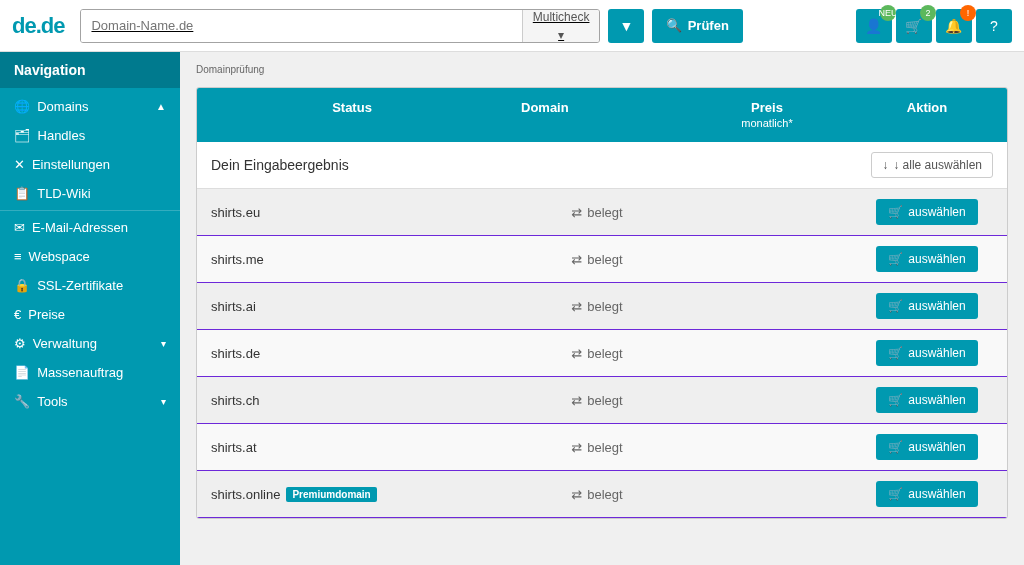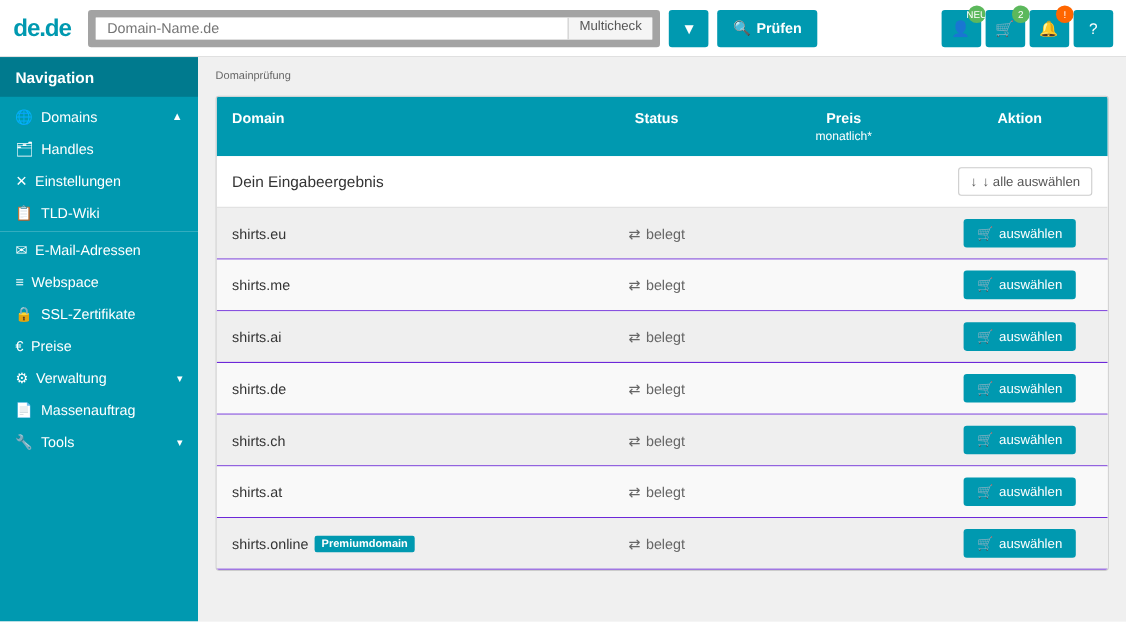"Domain-Name.de" .search-bar { border: 7px solid #a3a3a3 -> 1px solid #a3a3a3; text-decoration: none -> underline }
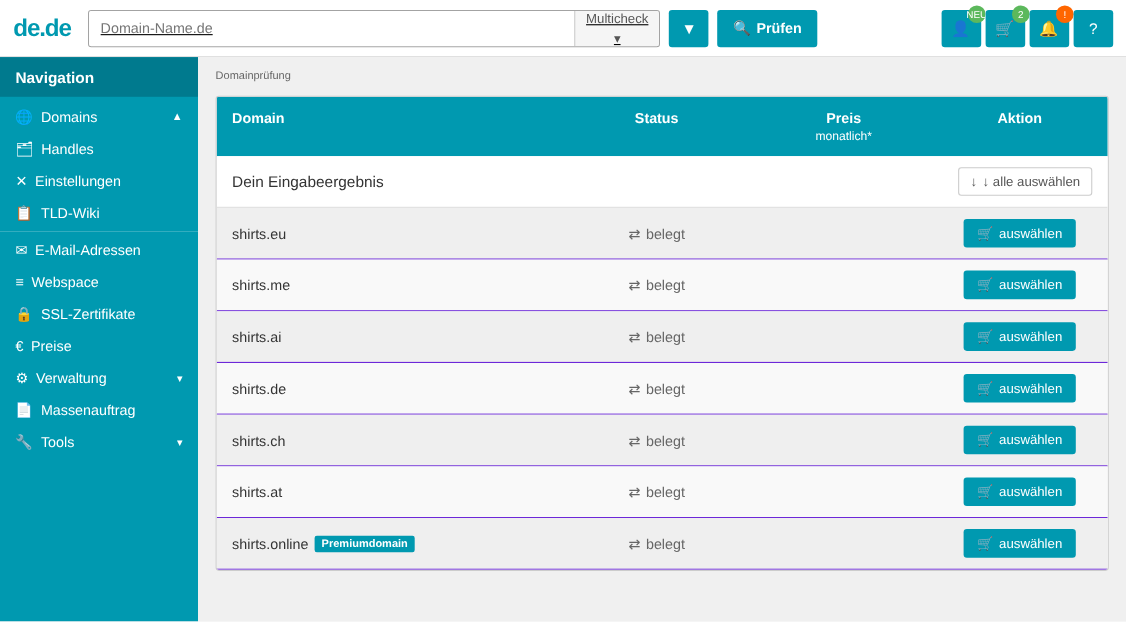"Domain" div.table-header-cell { order: before "Status" -> after "Status" }
